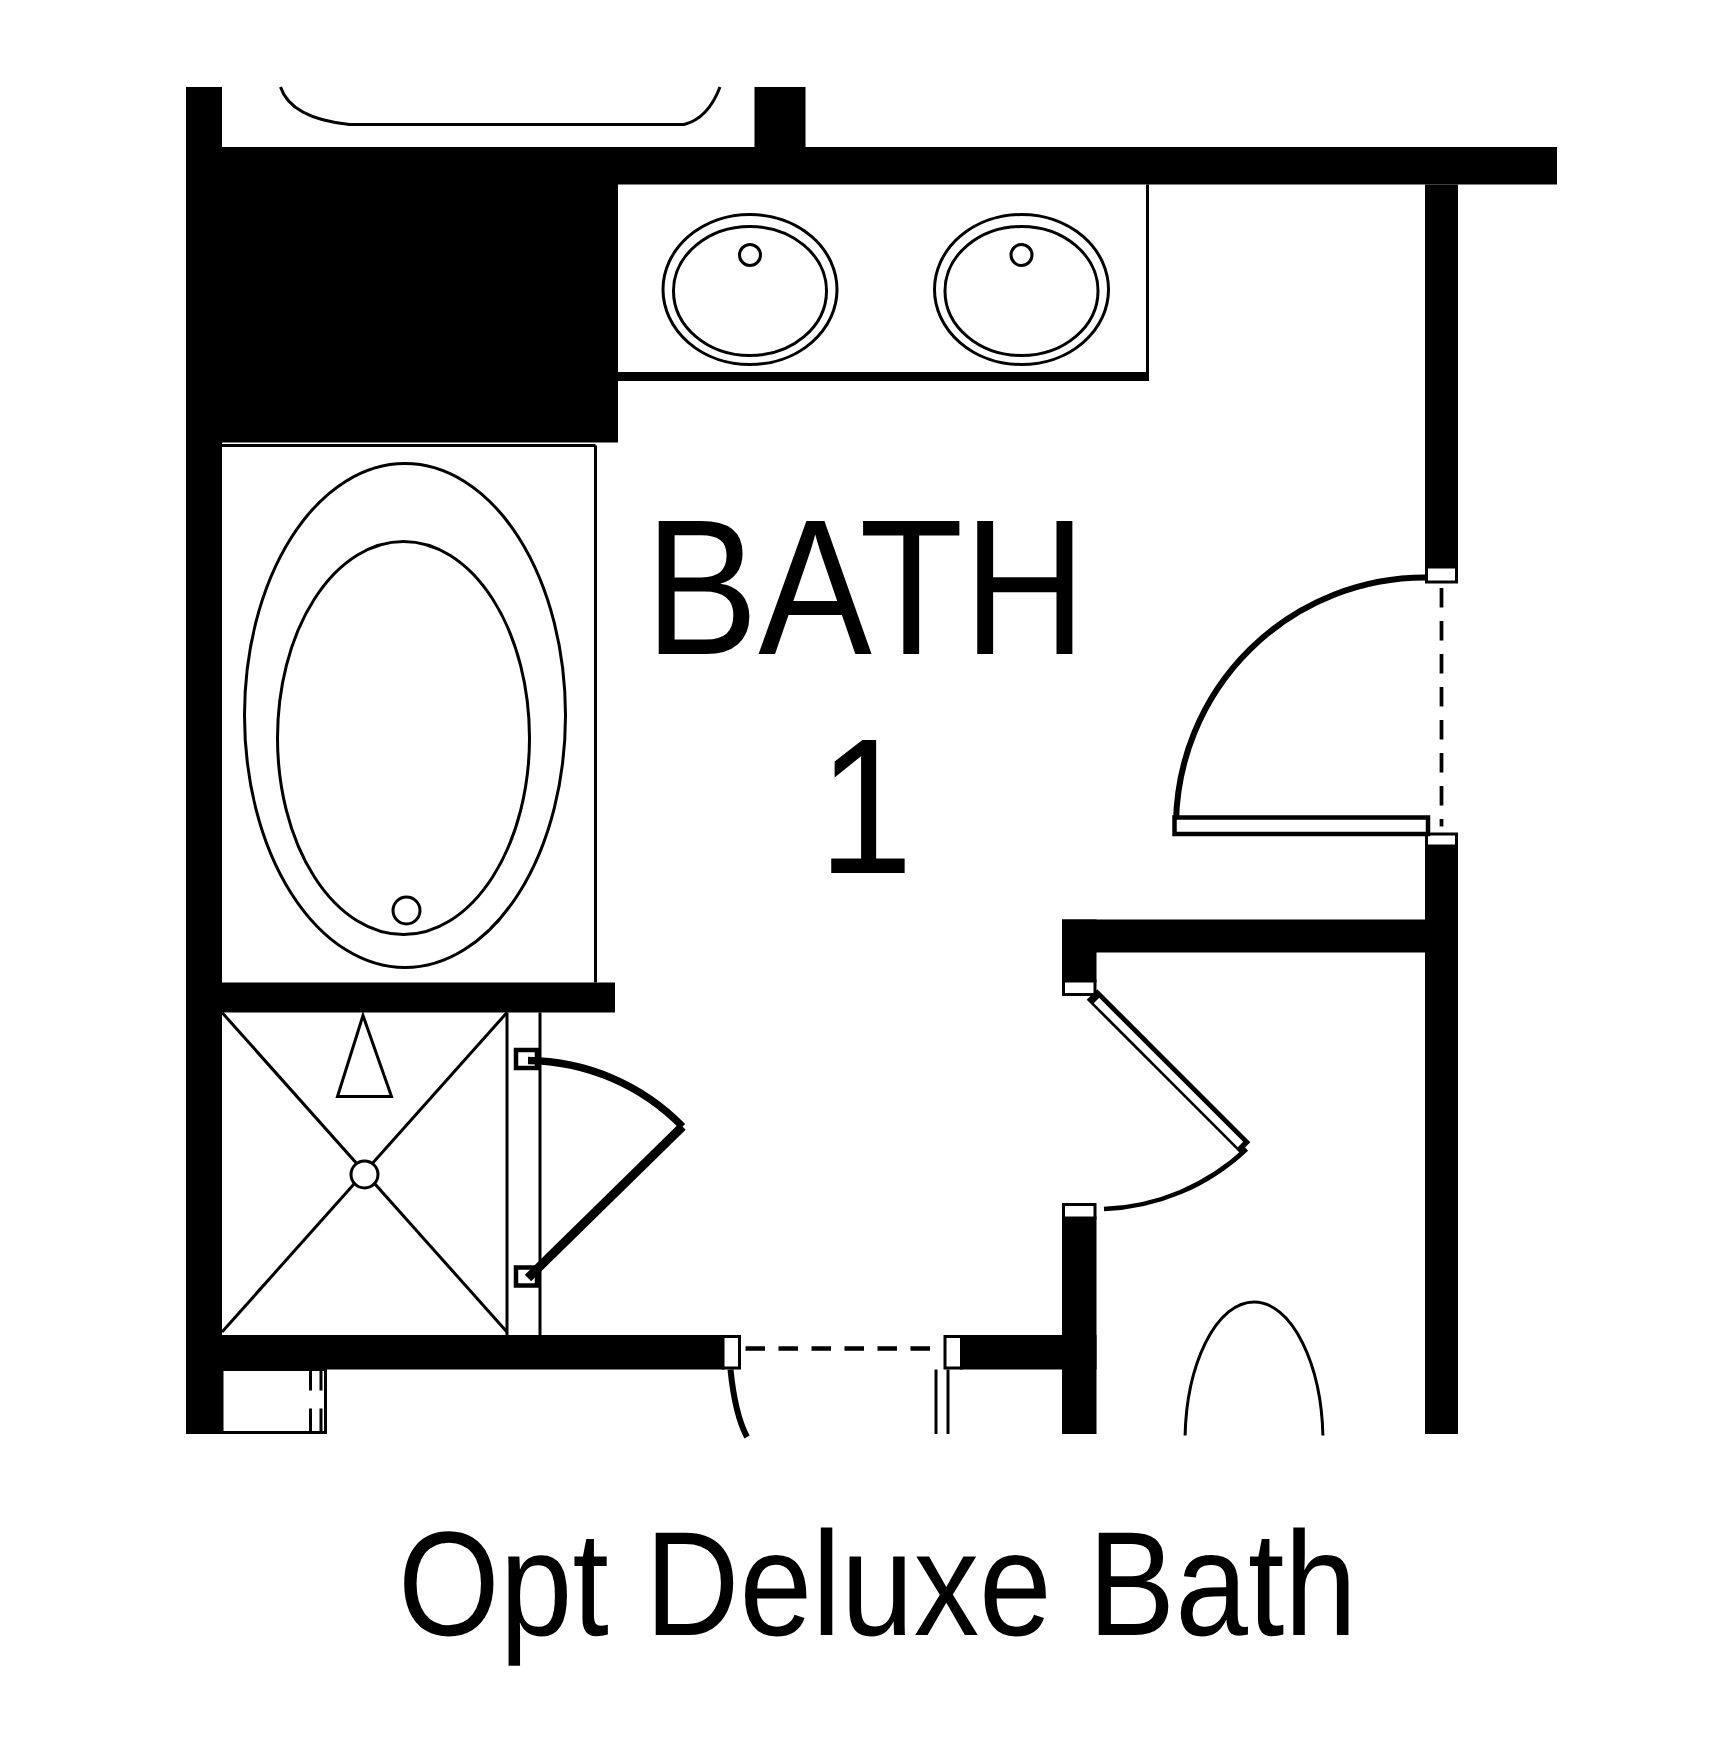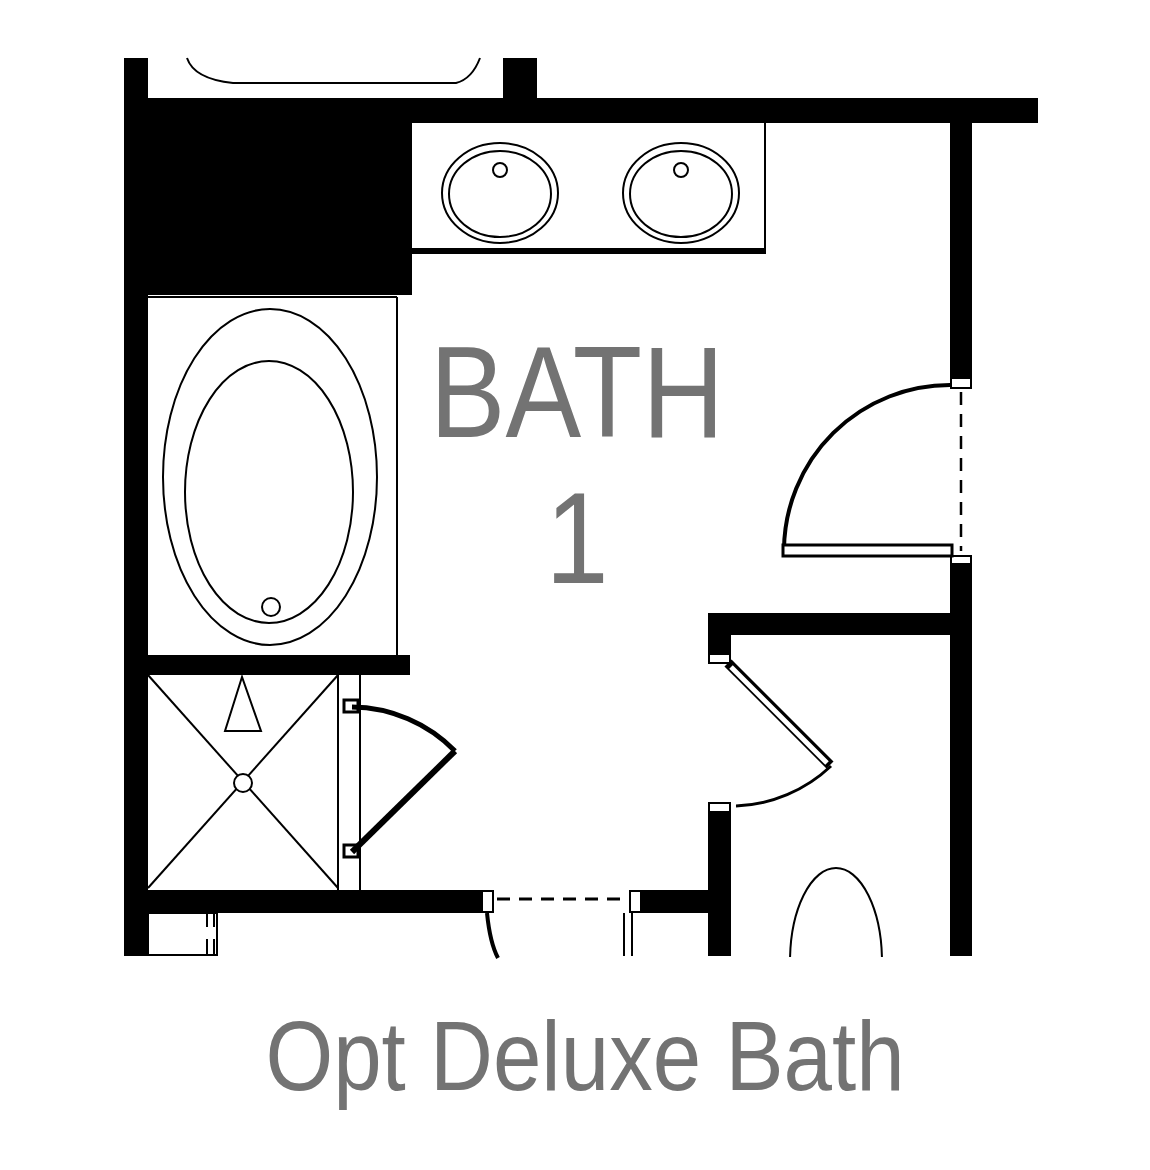"BATH" .canvas { color: #737373 -> #000000 }
